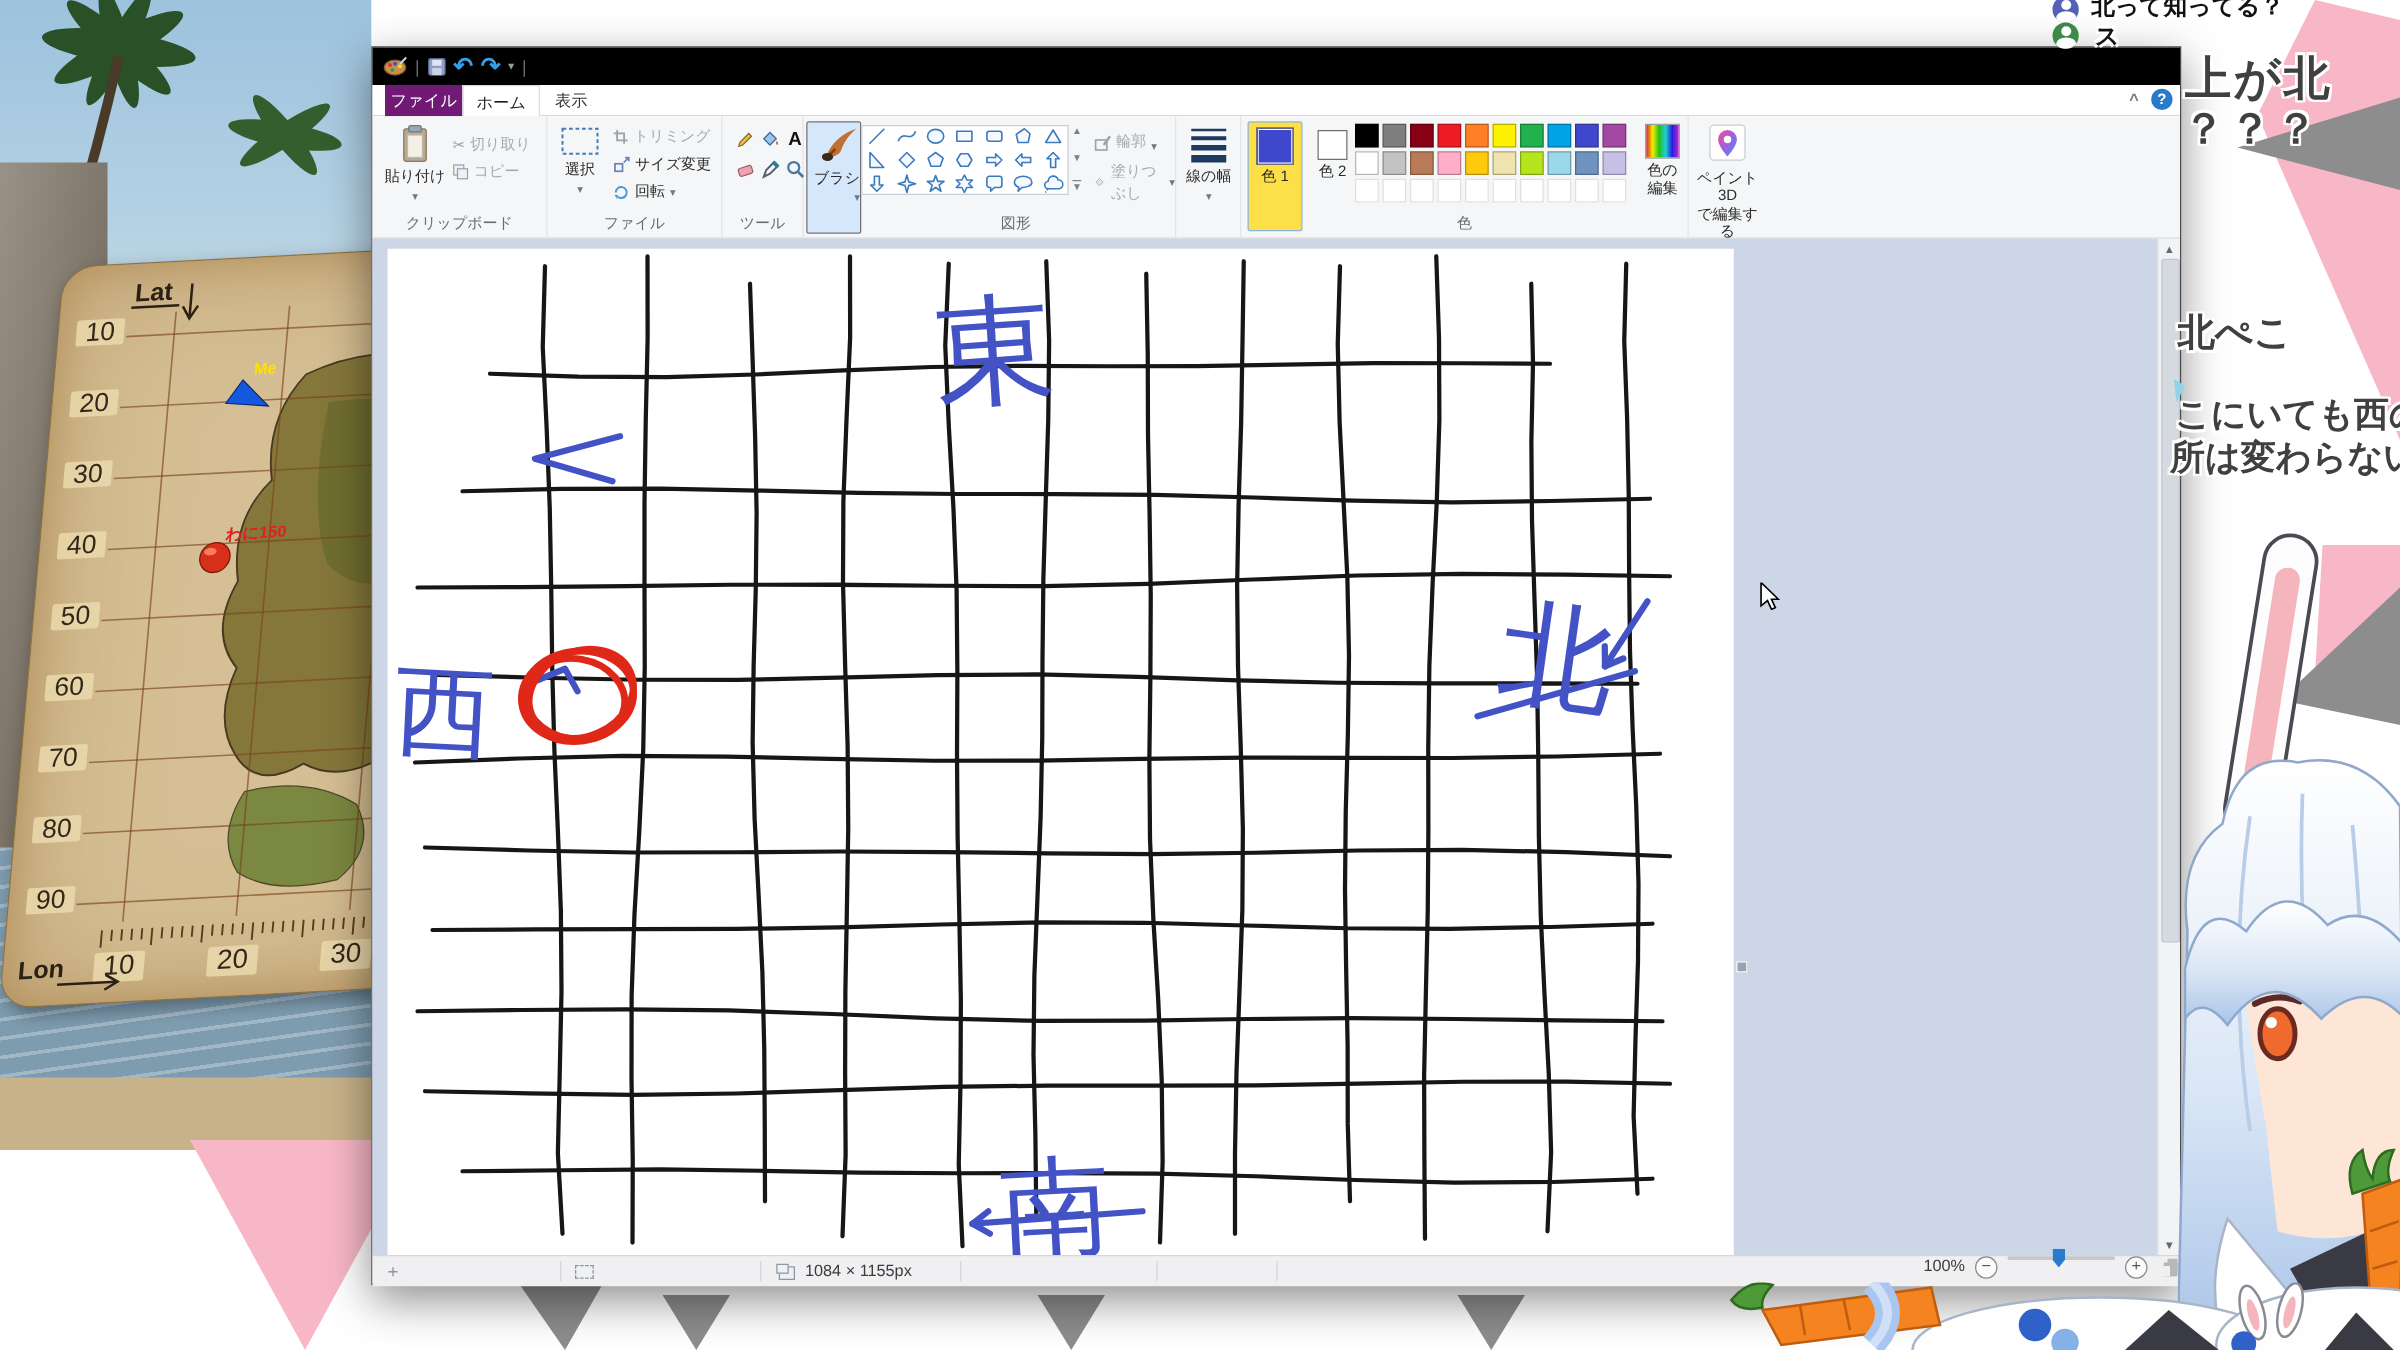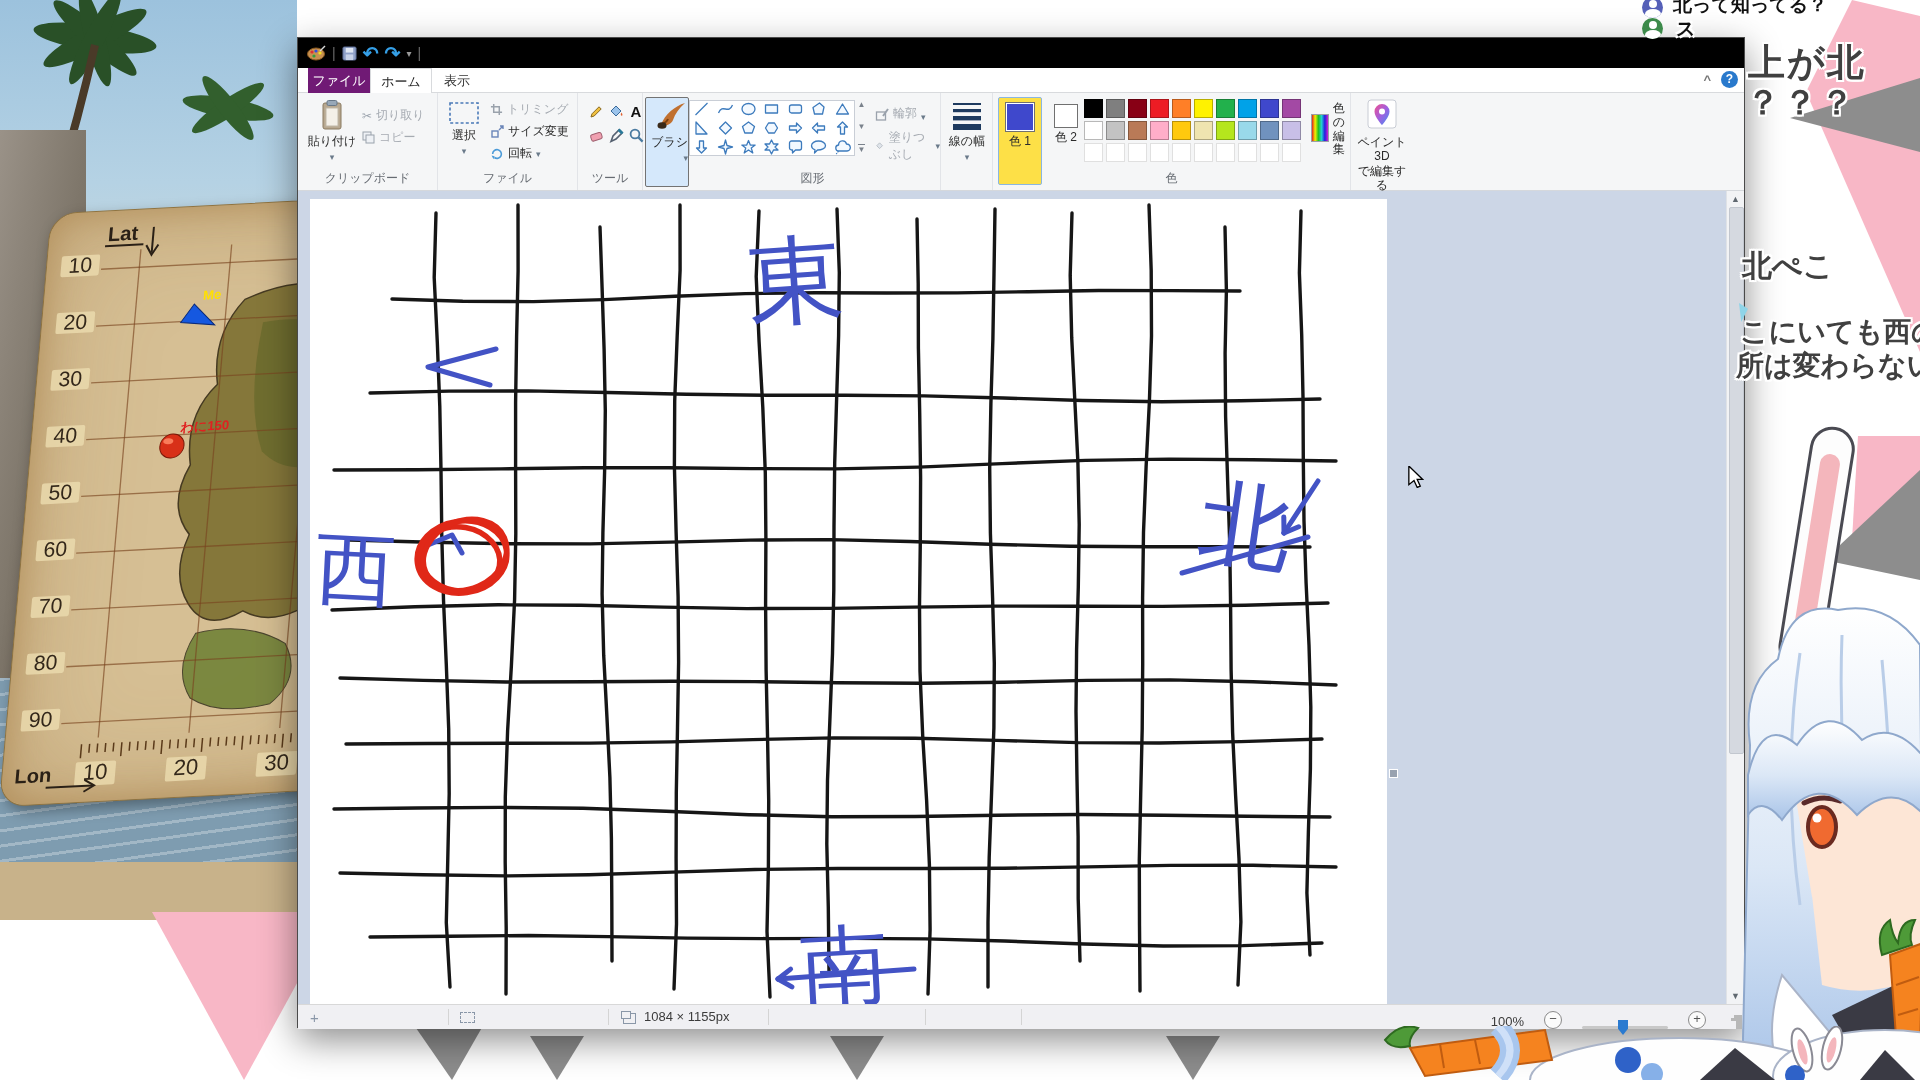"色の編集" #editcol { flex-direction: row -> column }
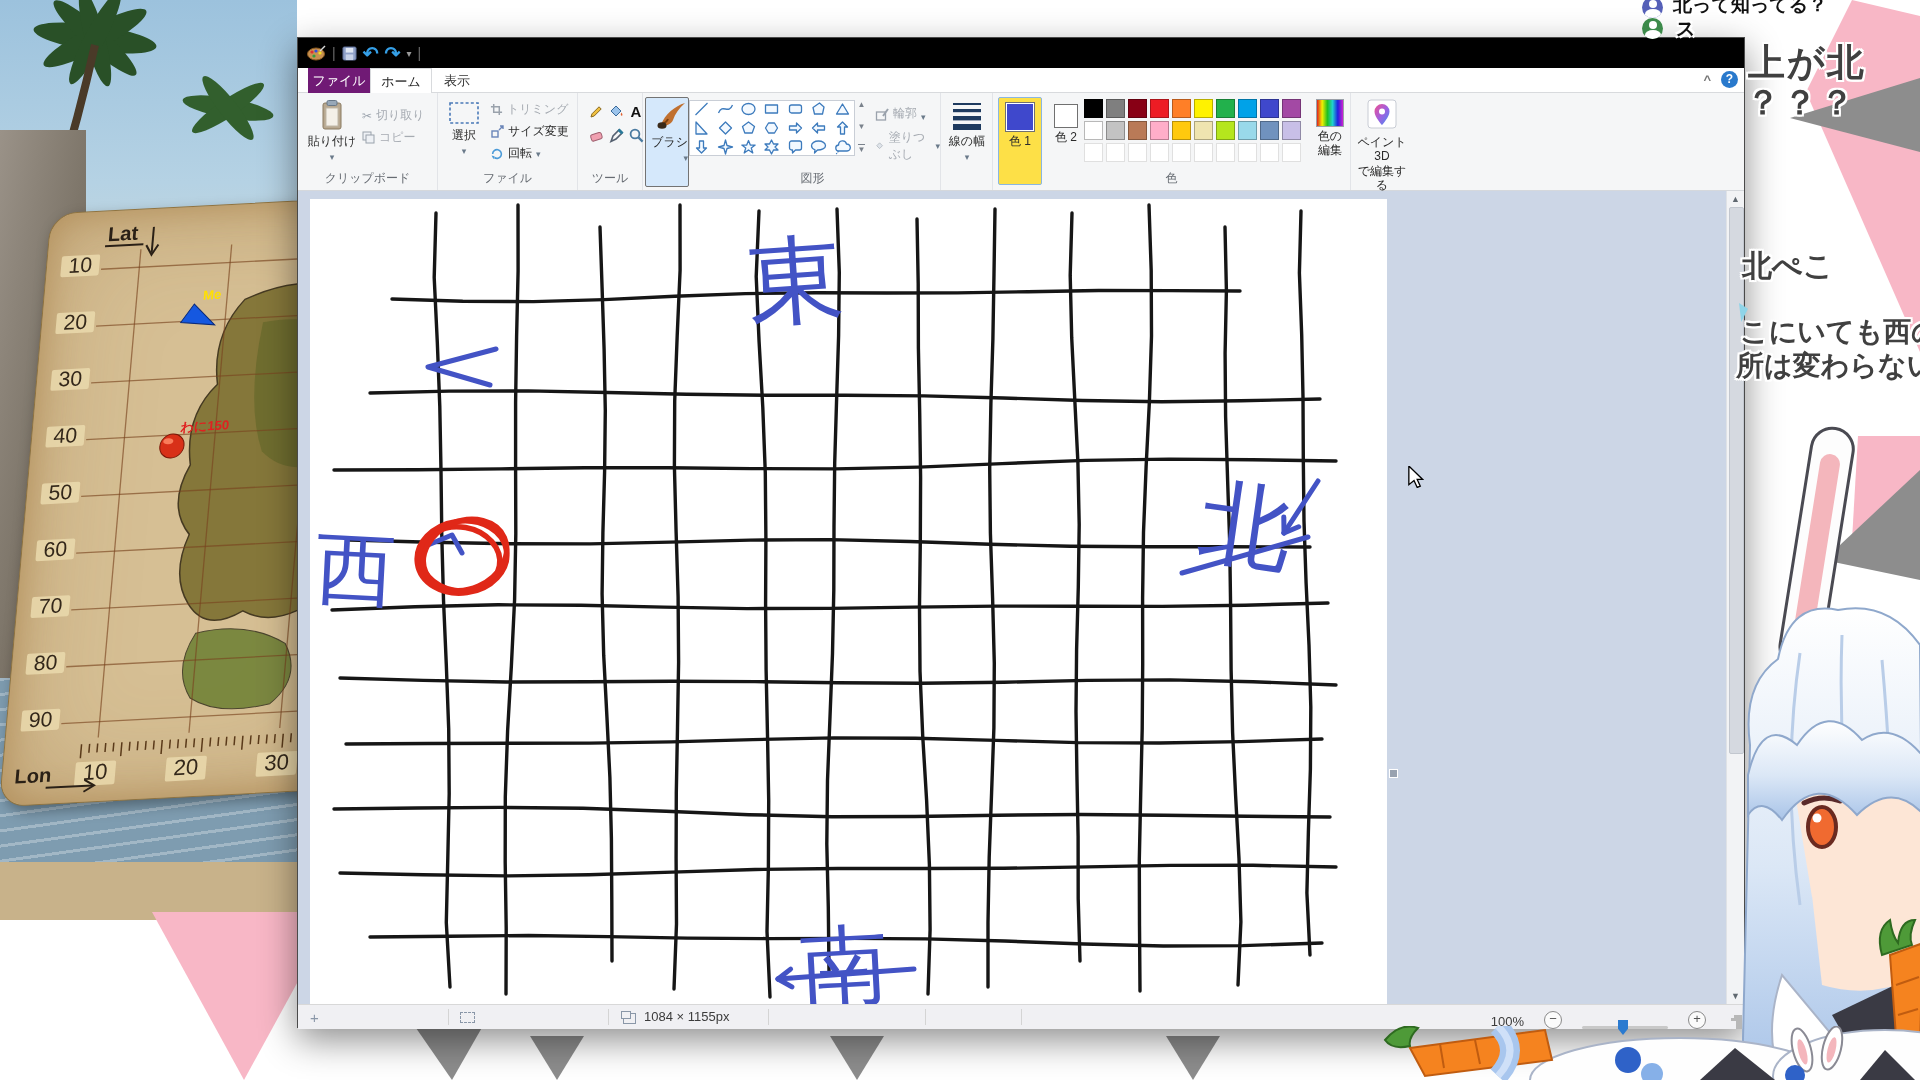"100%" #zoomgrp { align-items: flex-end -> flex-start; gap: 20px -> 8px }
